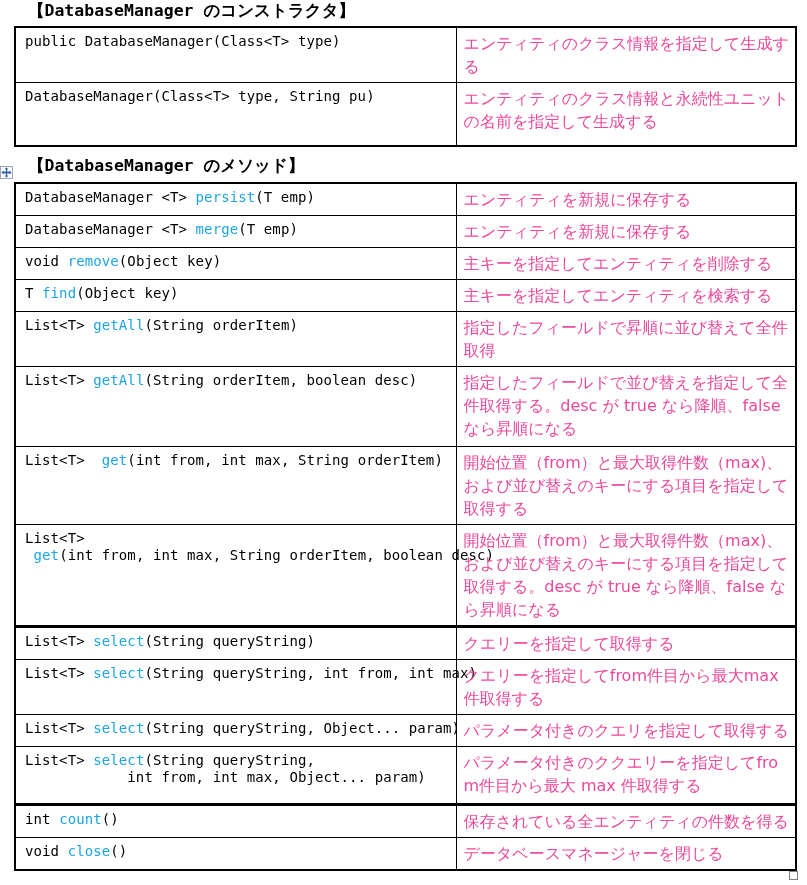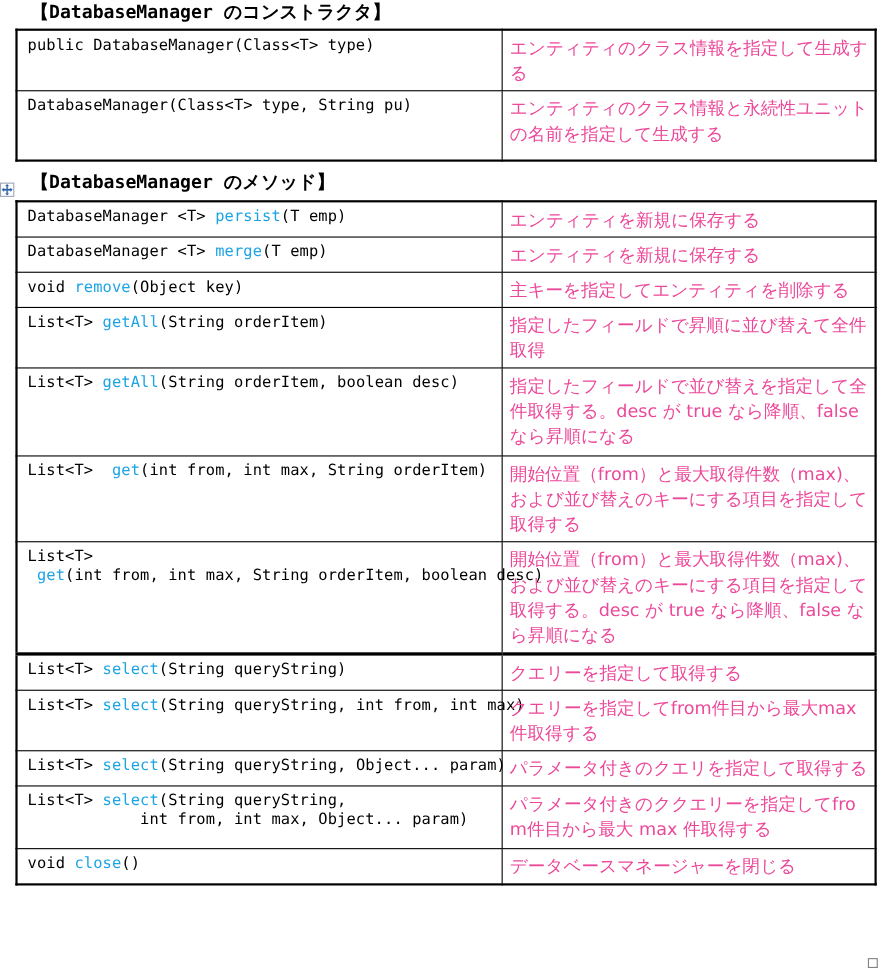"T find(Object key)" tr { html: none -> <tr> <td> <div>T <span>find</span>(Object key)</div> </td> <td> <div>主キーを指定してエンティティを検索する</div> </td> </tr> }
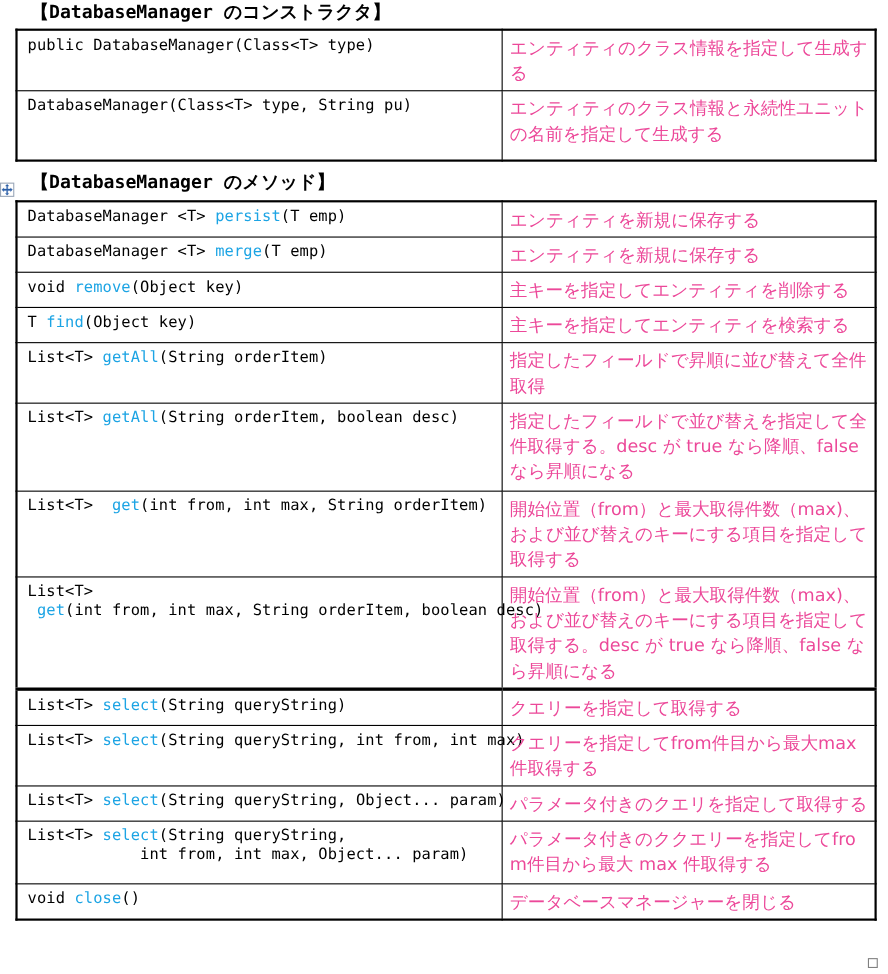"int count()" tr.group-start { html: none -> <tr> <td> <div>int <span>count</span>()</div> </td> <td> <div>保存されている全エンティティの件数を得る</div> </td> </tr> }
